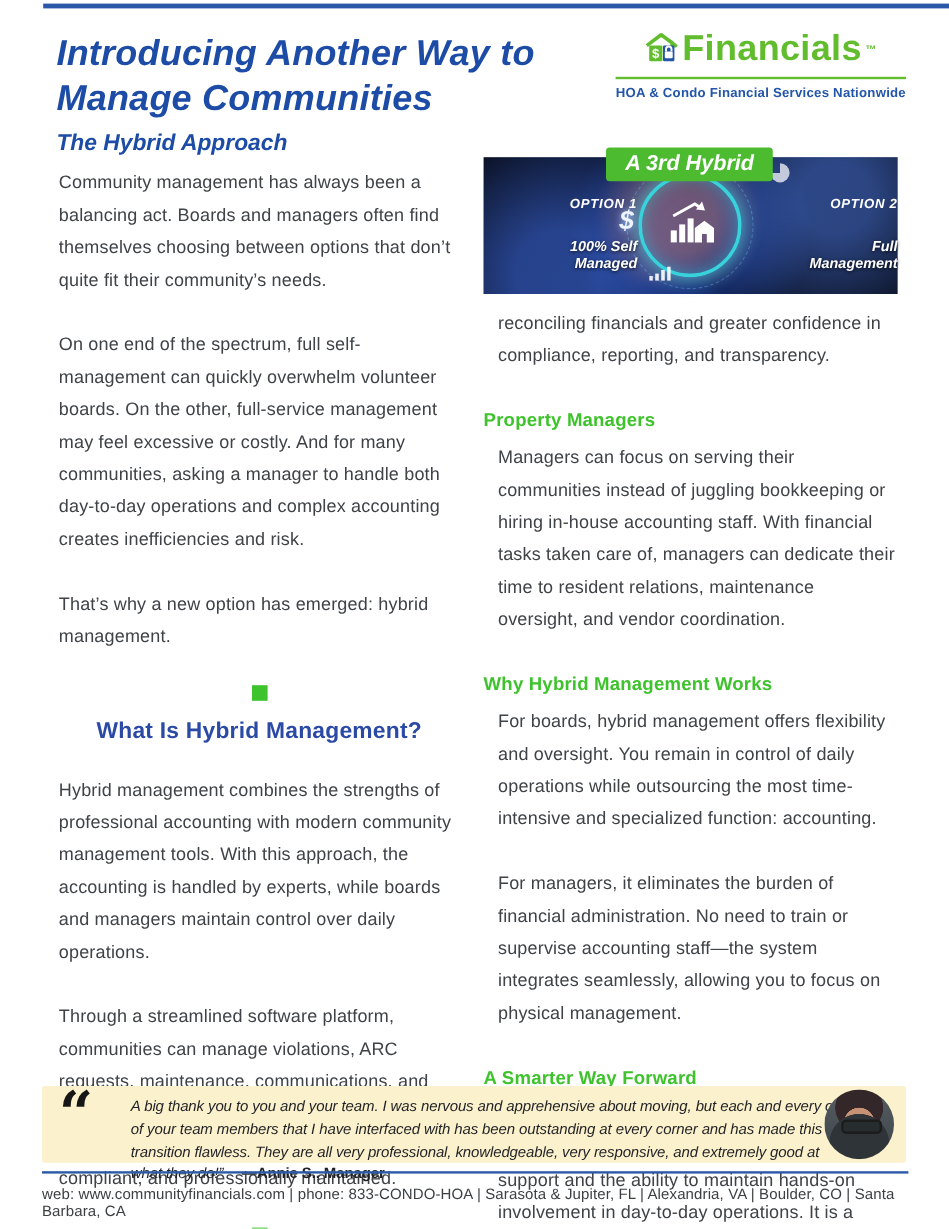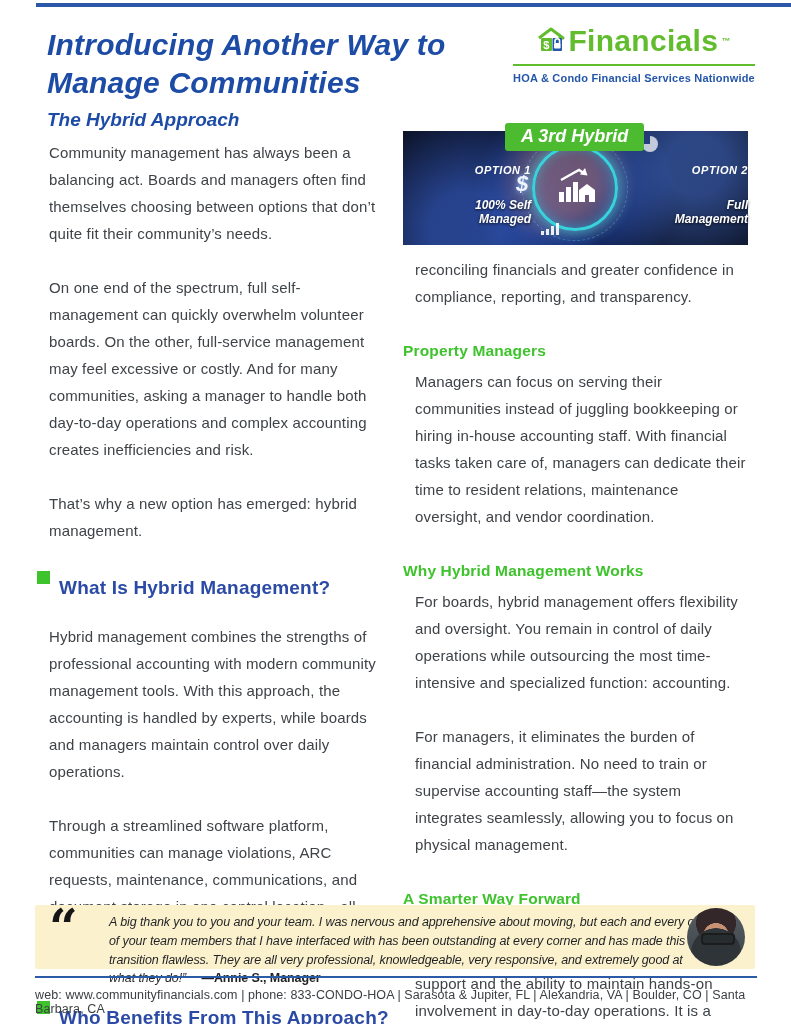"What Is Hybrid Management?" .h2 { align-items: flex-start -> center; flex-direction: none -> column }
